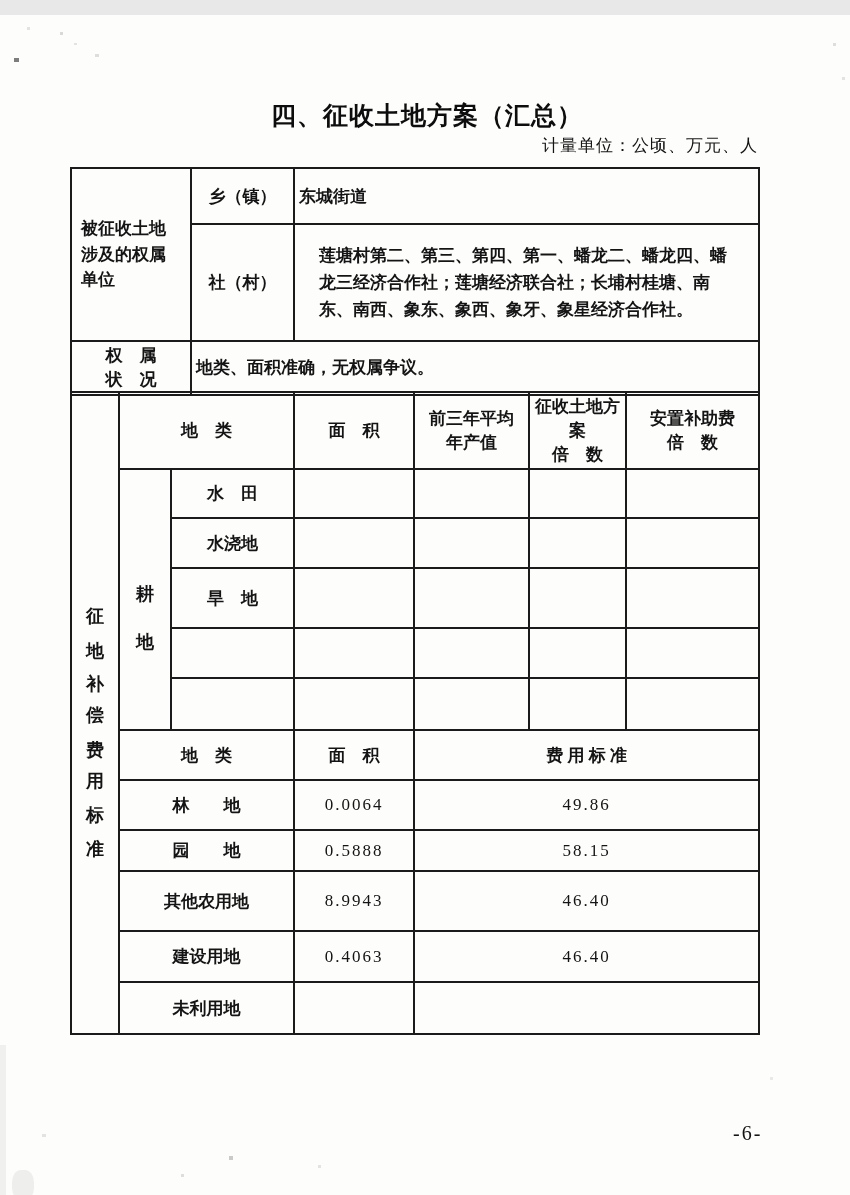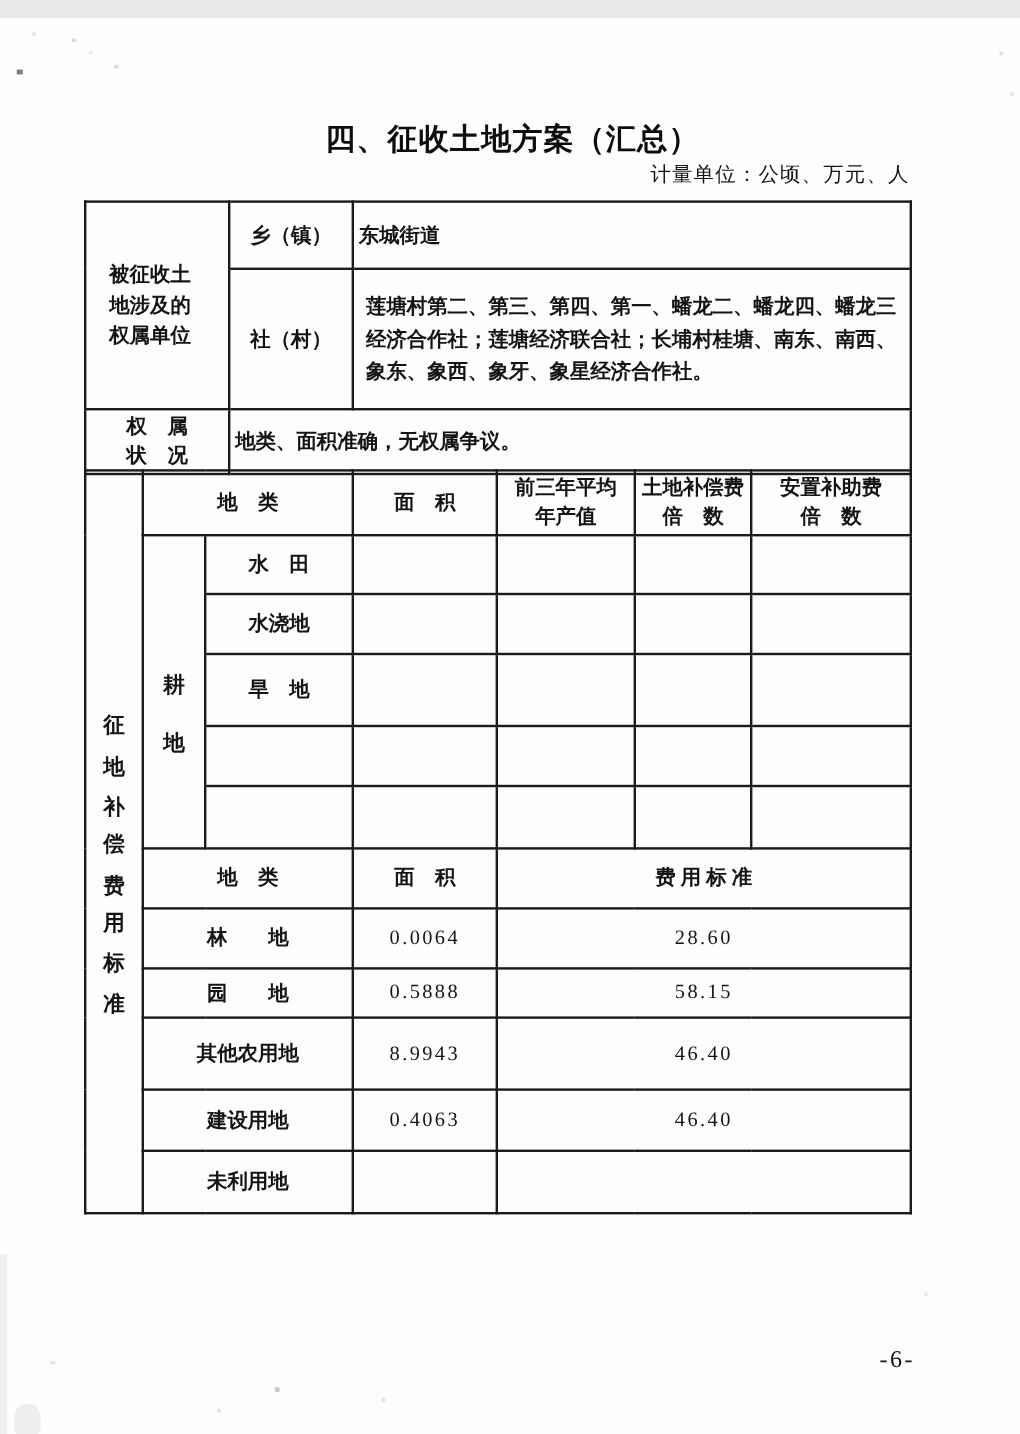"被征收土地涉及的权属单位" .wrap-label { padding: 0 19px -> 0 9px }
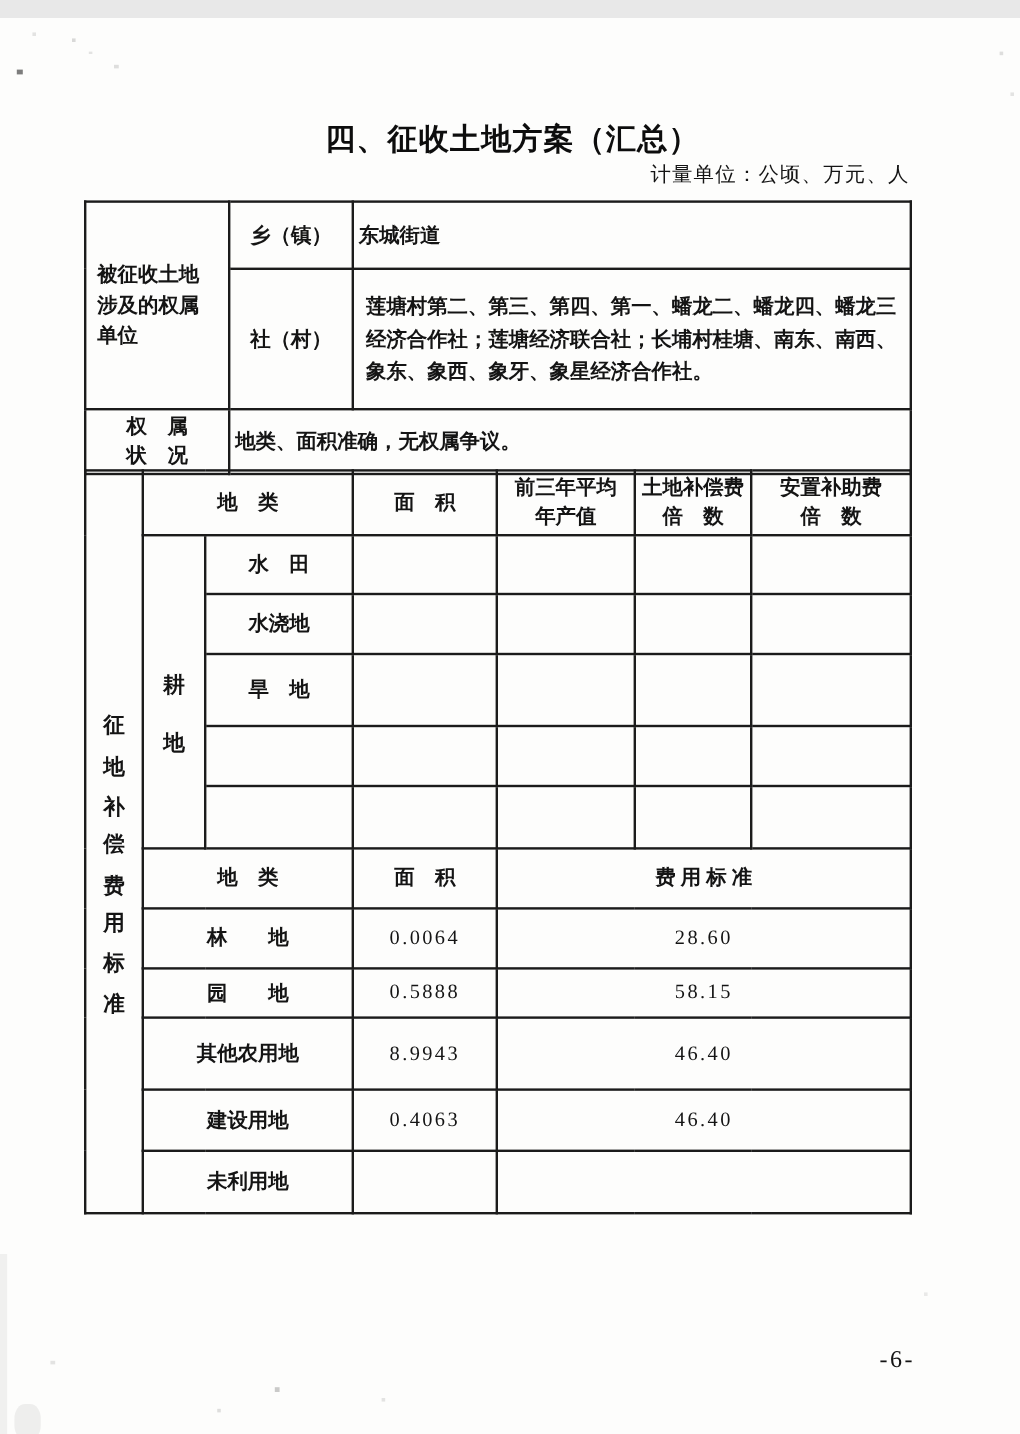"莲塘村第二、第三、第四、第一、蟠龙二、蟠龙四、蟠龙三经济合作社；莲塘经济联合社；" .village { padding: 4px 10px -> 4px 24px }
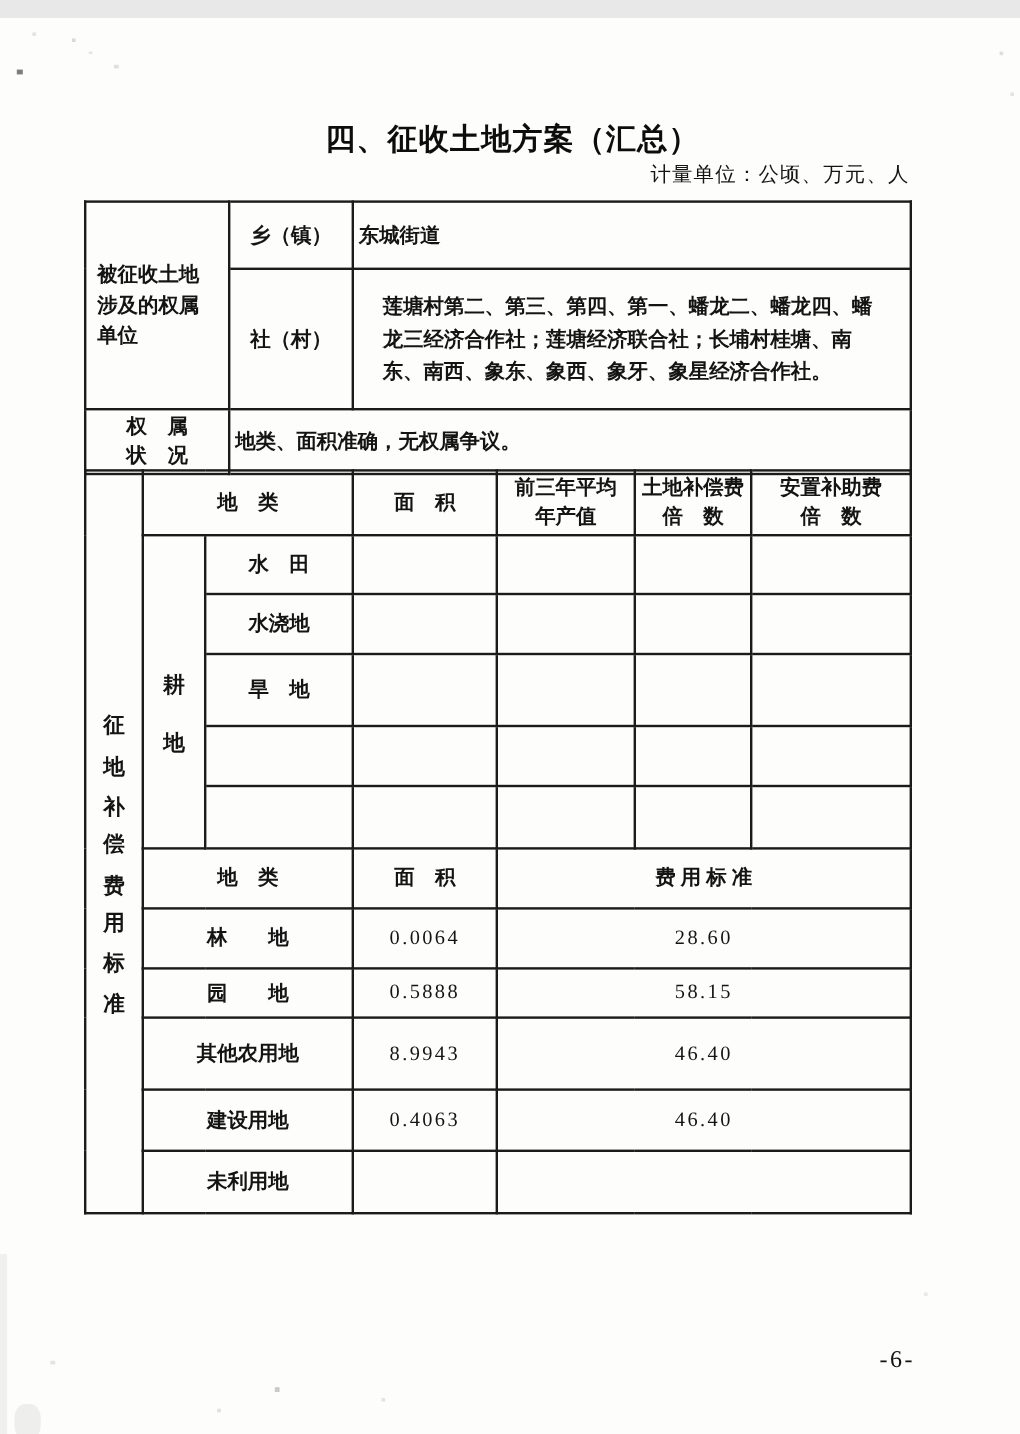"土地补偿费" td.pre { text: 土地补偿费 -> 征收土地方案 }
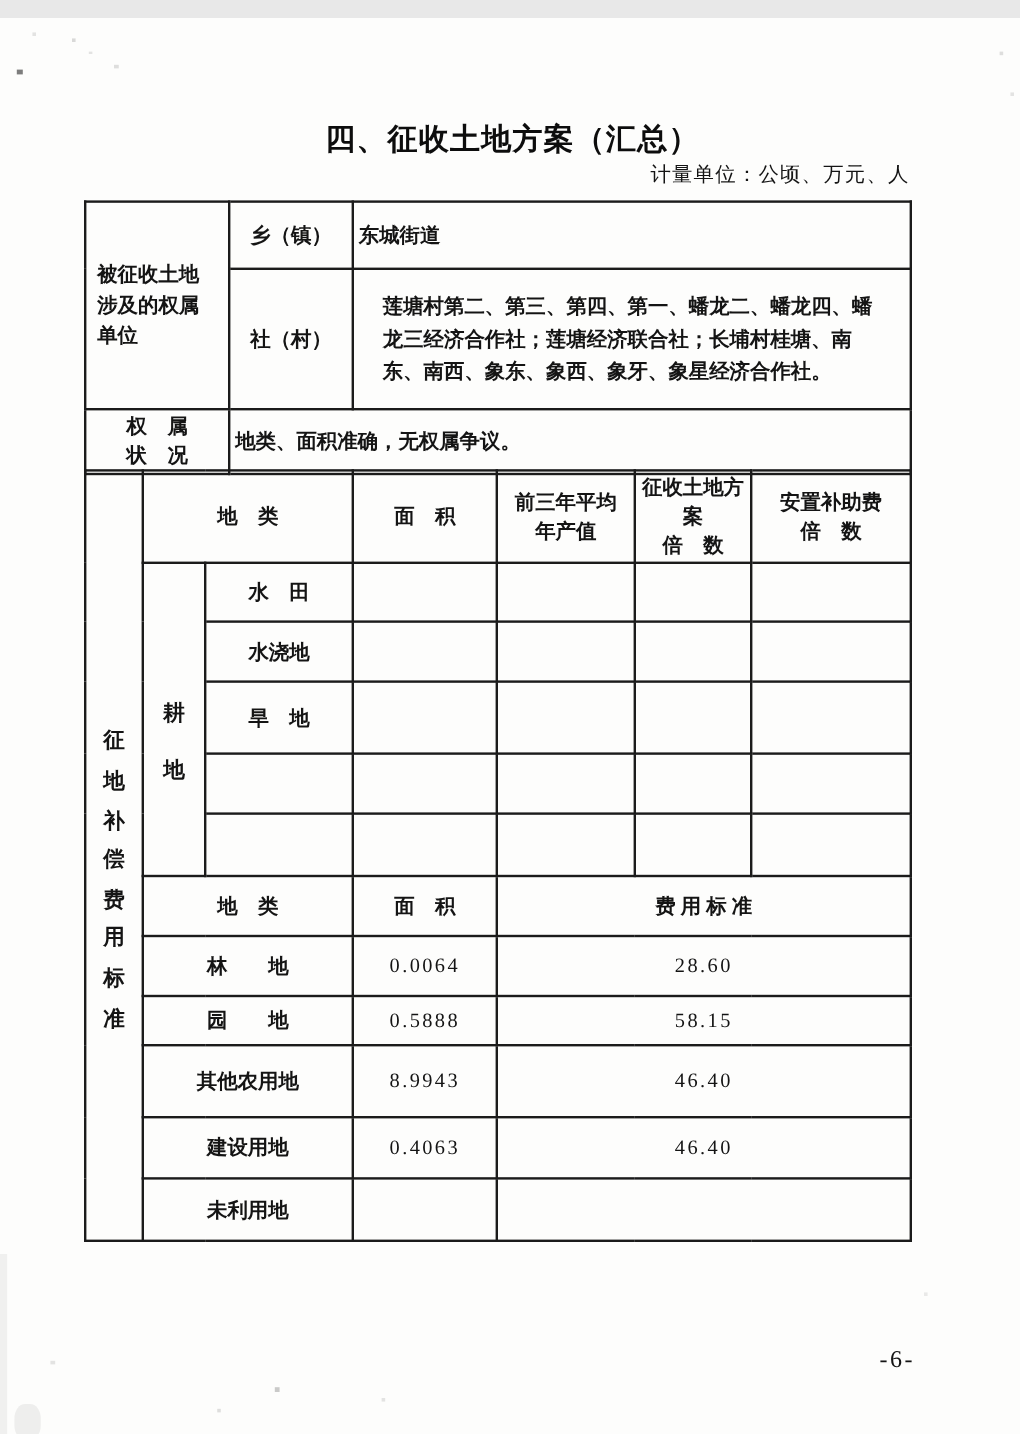"28.60" td.num { text: 28.60 -> 49.86 }
